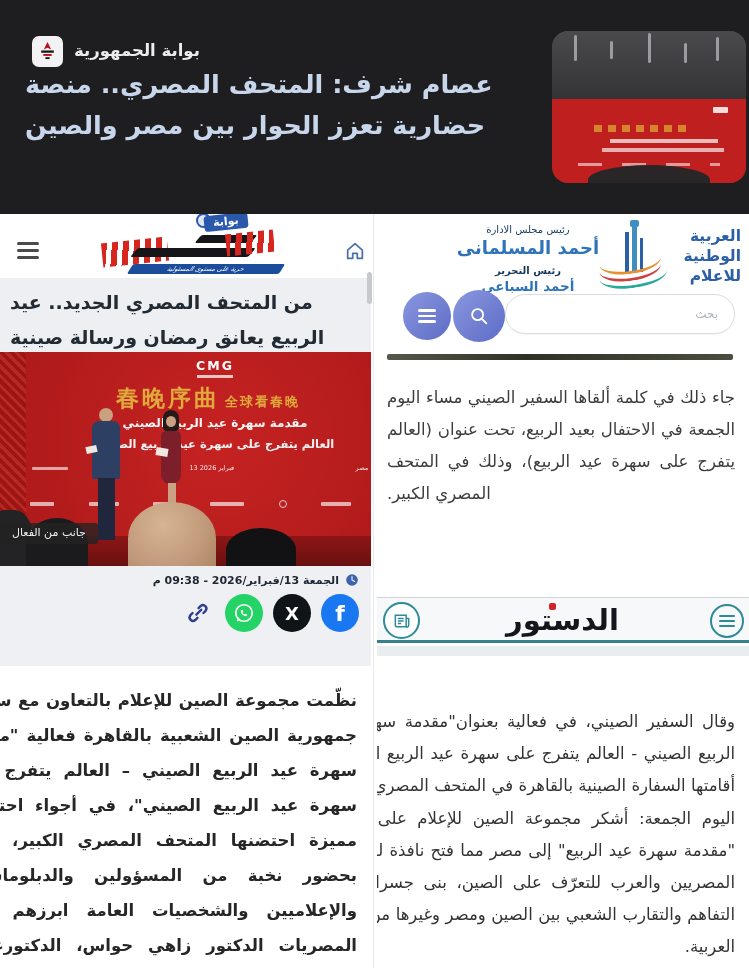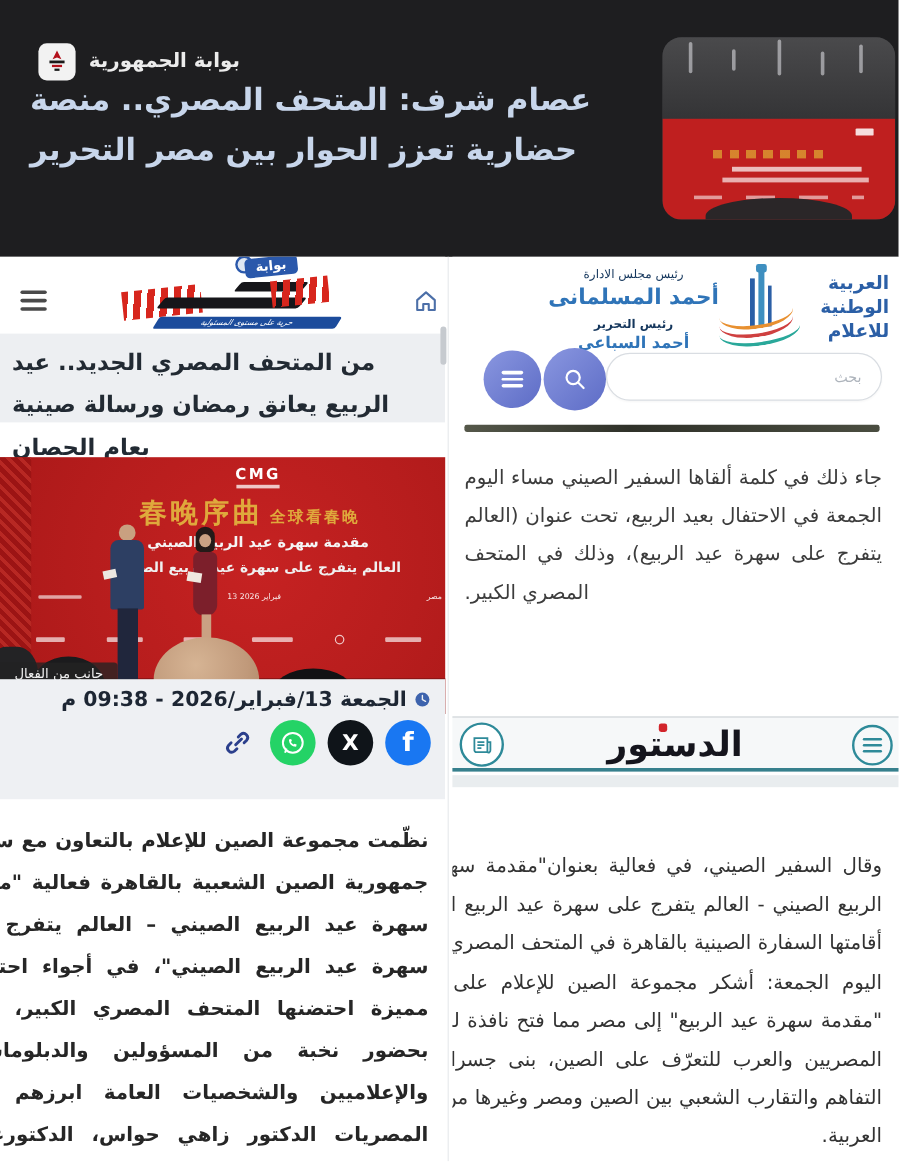"عصام شرف: المتحف المصري.. منصة" div.gj-headline { text: التحرير -> والصين }
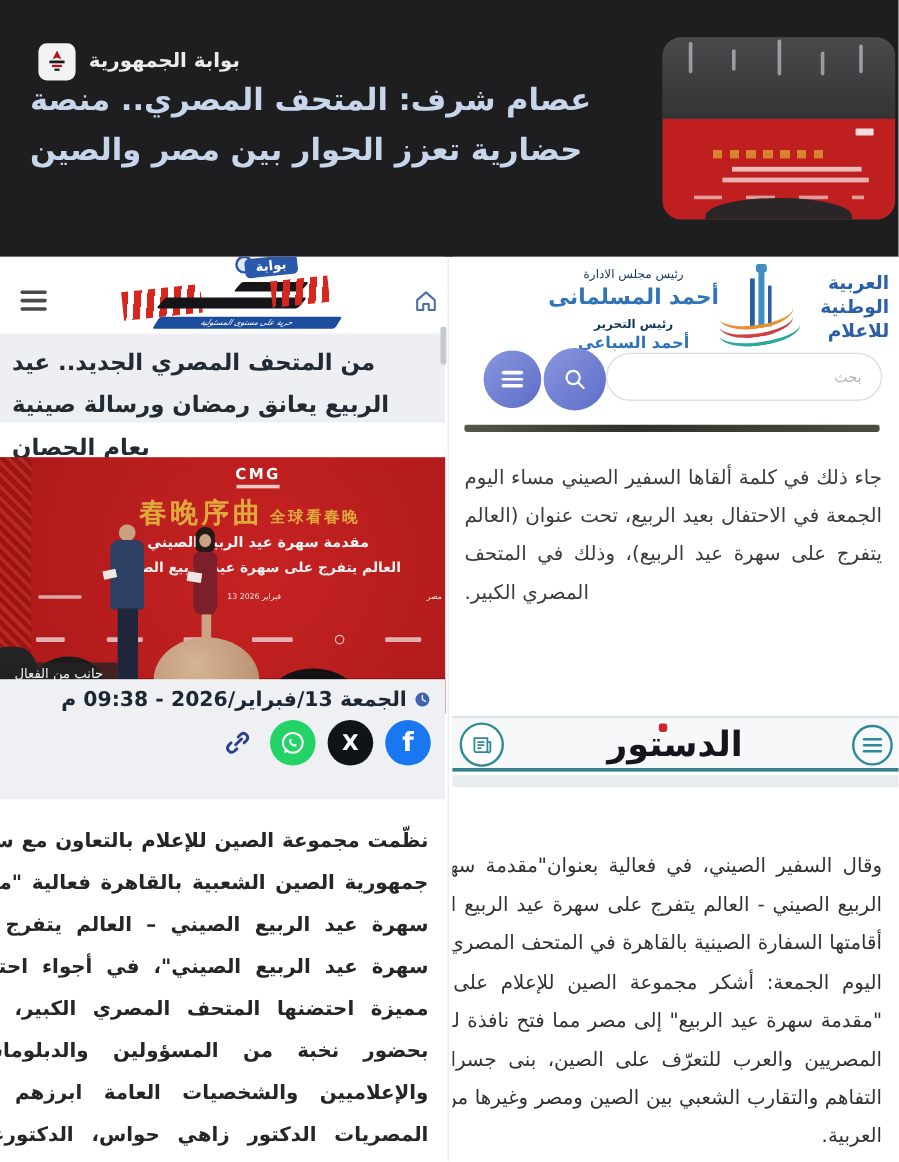"CMG" .lp-photo { margin-top: 29px -> none }
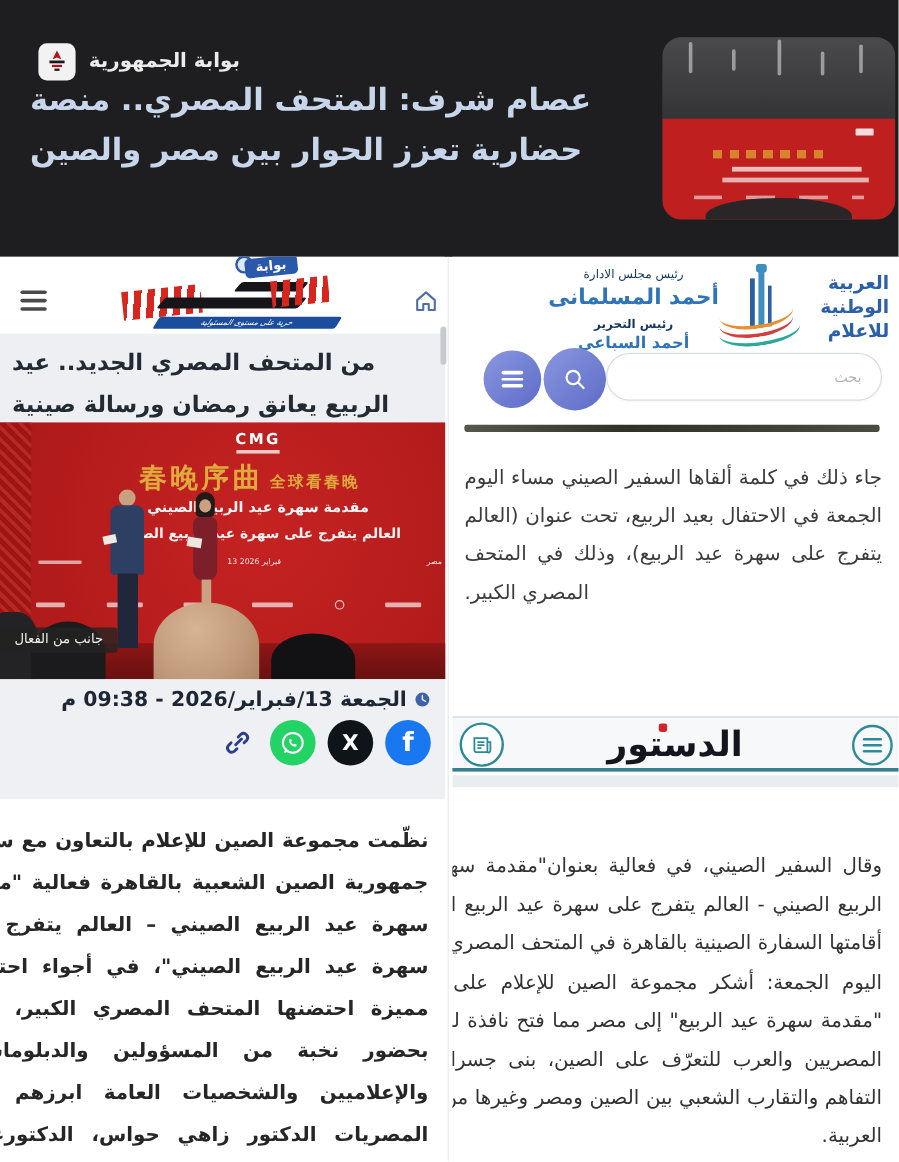"الجمعة 13/فبراير/2026 - 09:38 م" .auth-date { font-size: 17px -> 11px }
